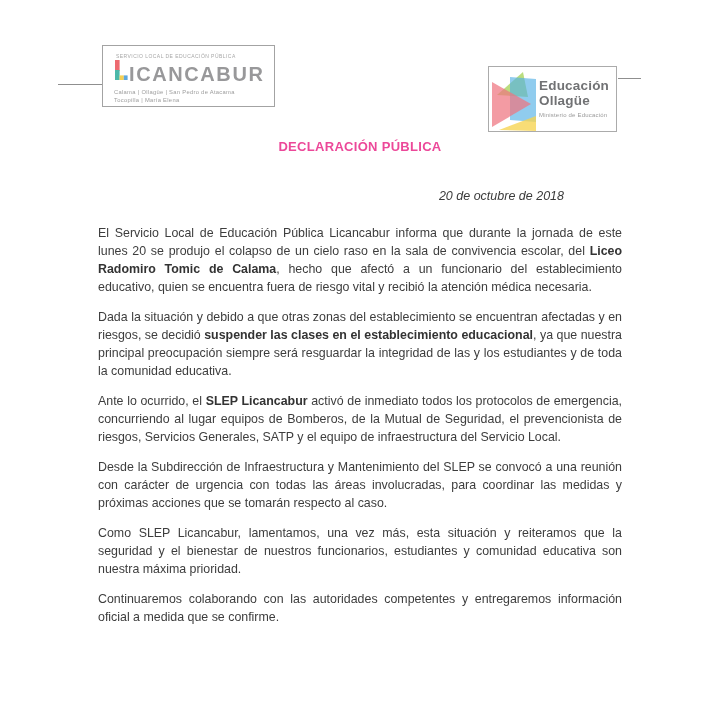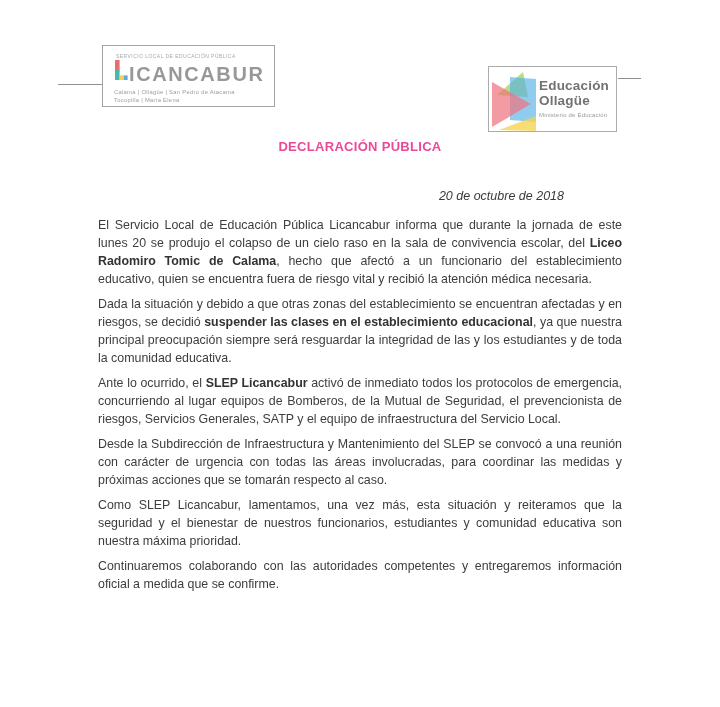"El Servicio Local de Educación" .doc-body p { margin: 4px 0 7px 0 -> 12px 0 7px 0 }
